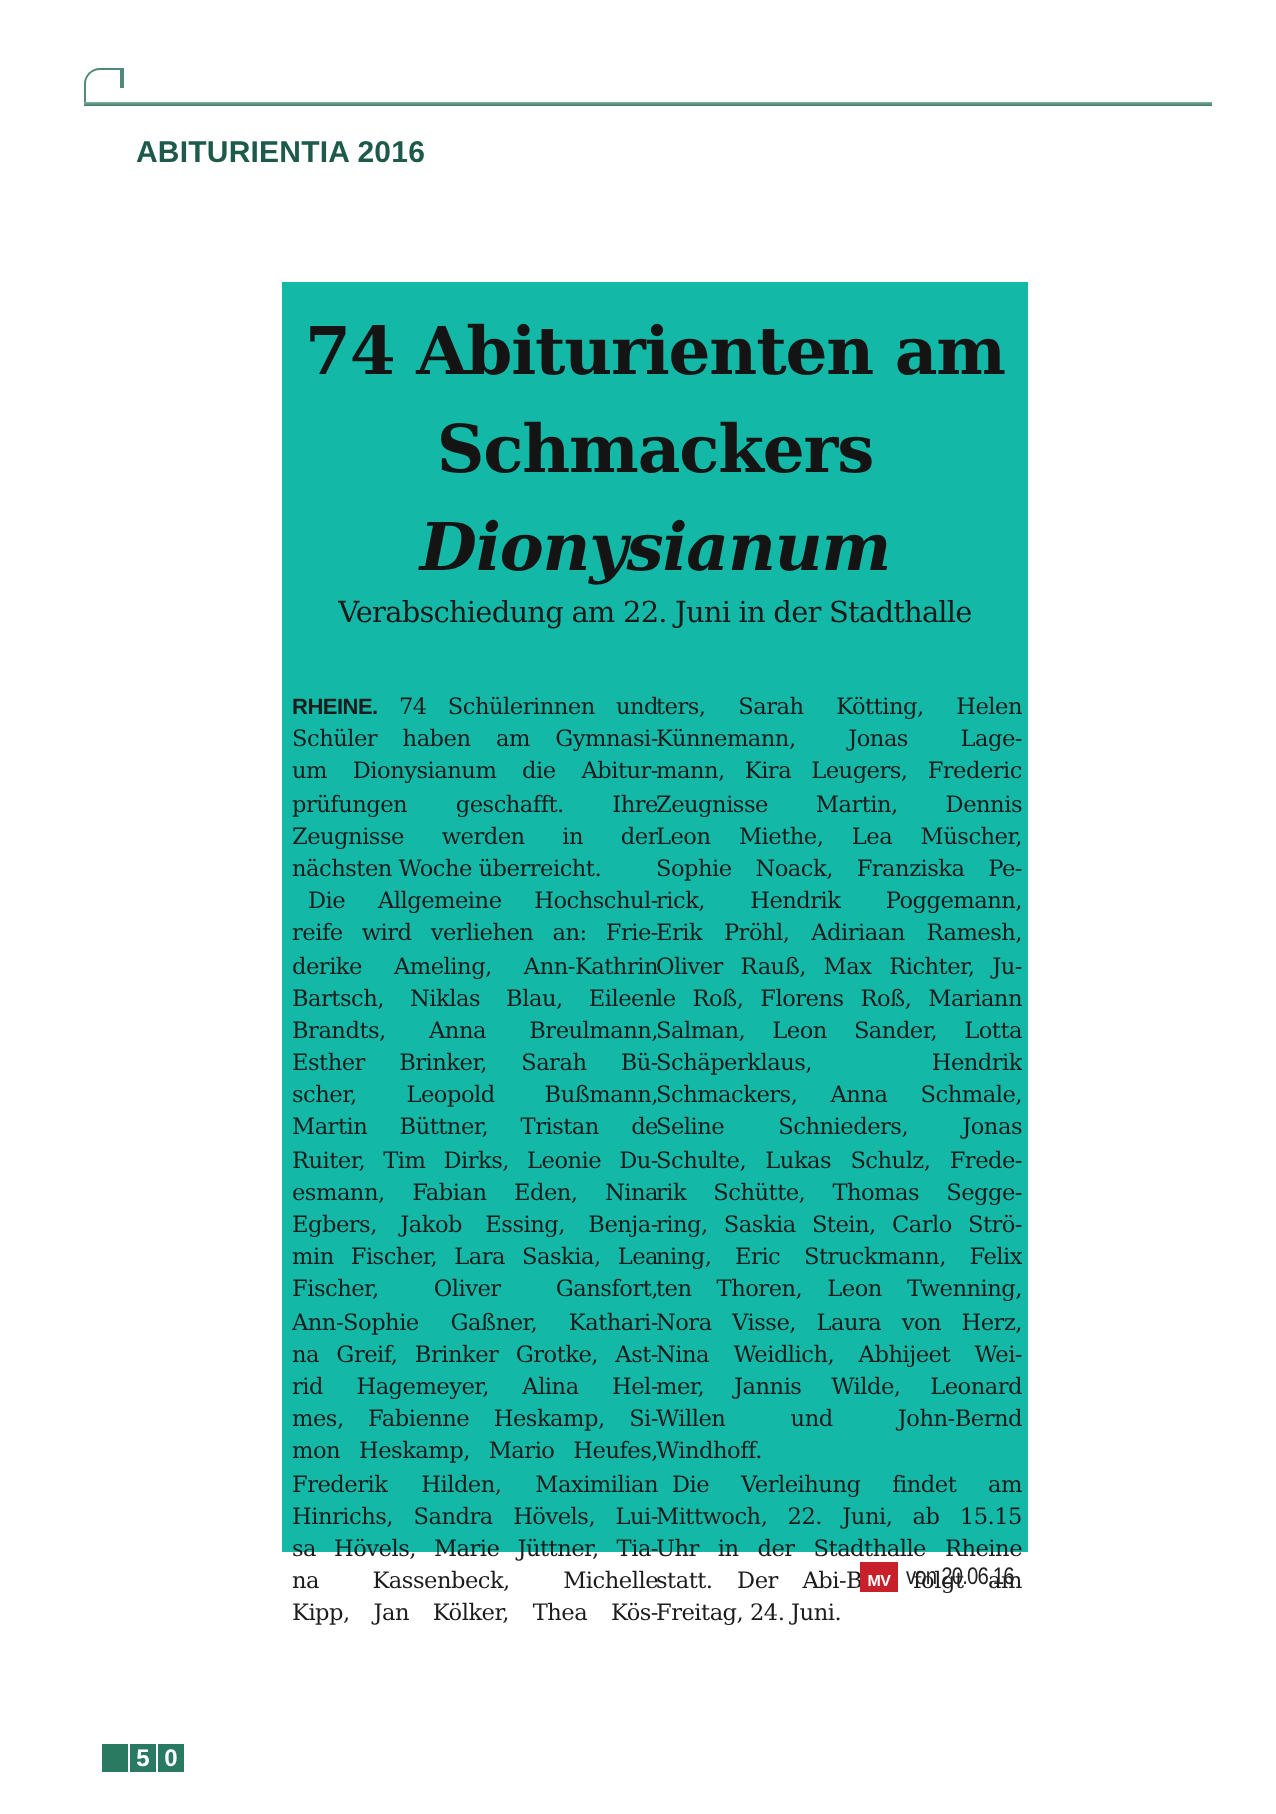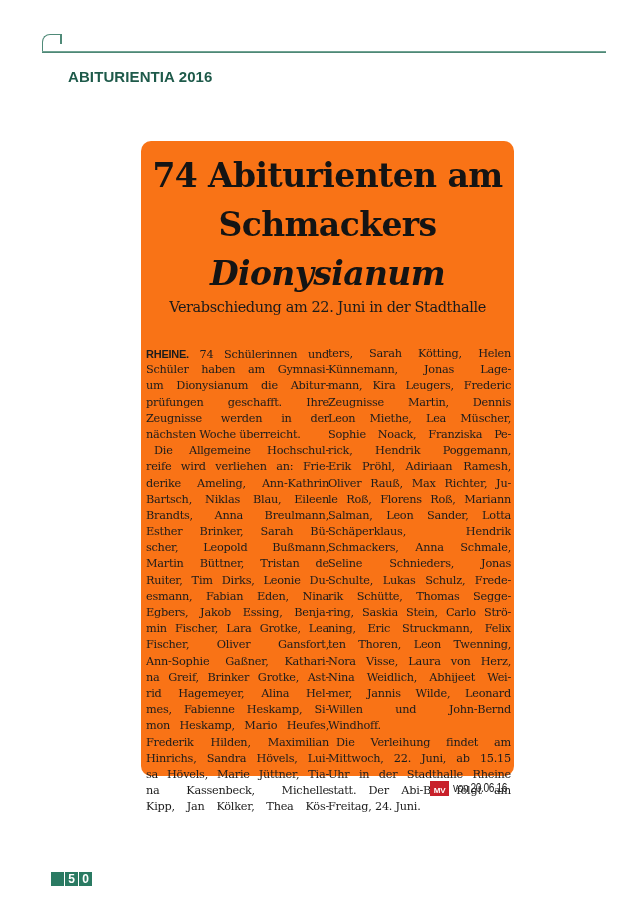"74 Abiturienten am" .article { background: #f97316 -> #14b8a6; border-radius: 10px -> none }
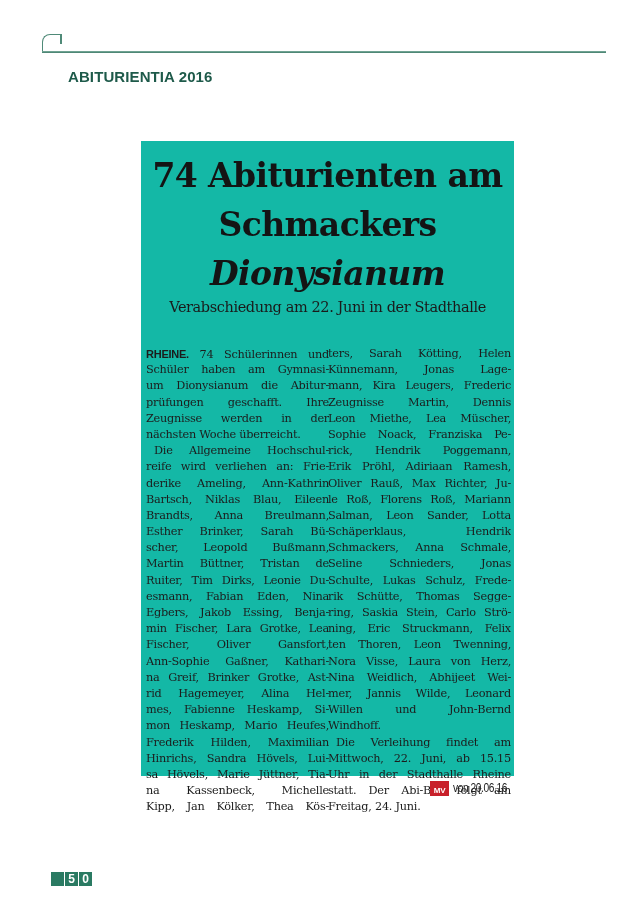"min Fischer, Lara Grotke, Lea" div.line { text: Grotke -> Saskia }
